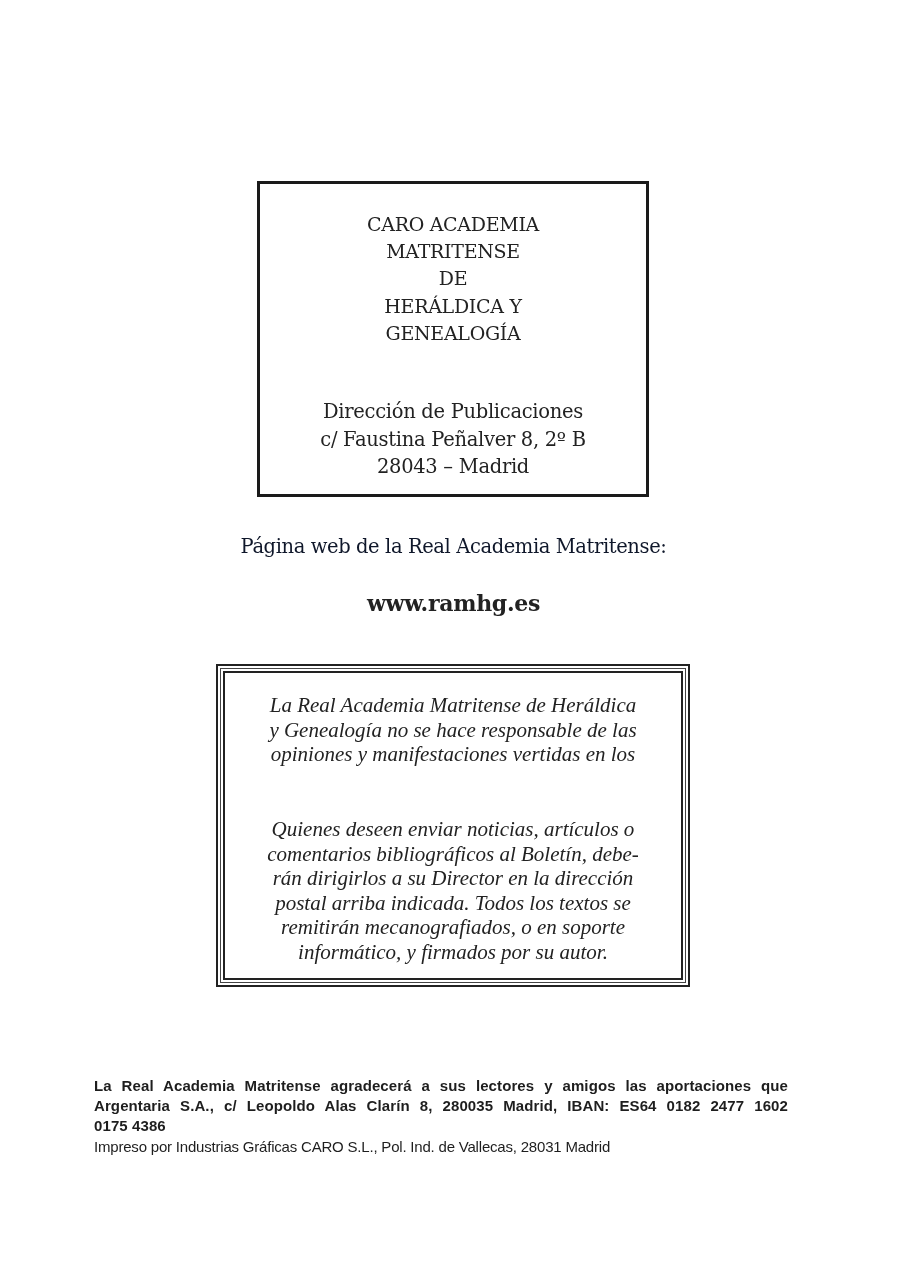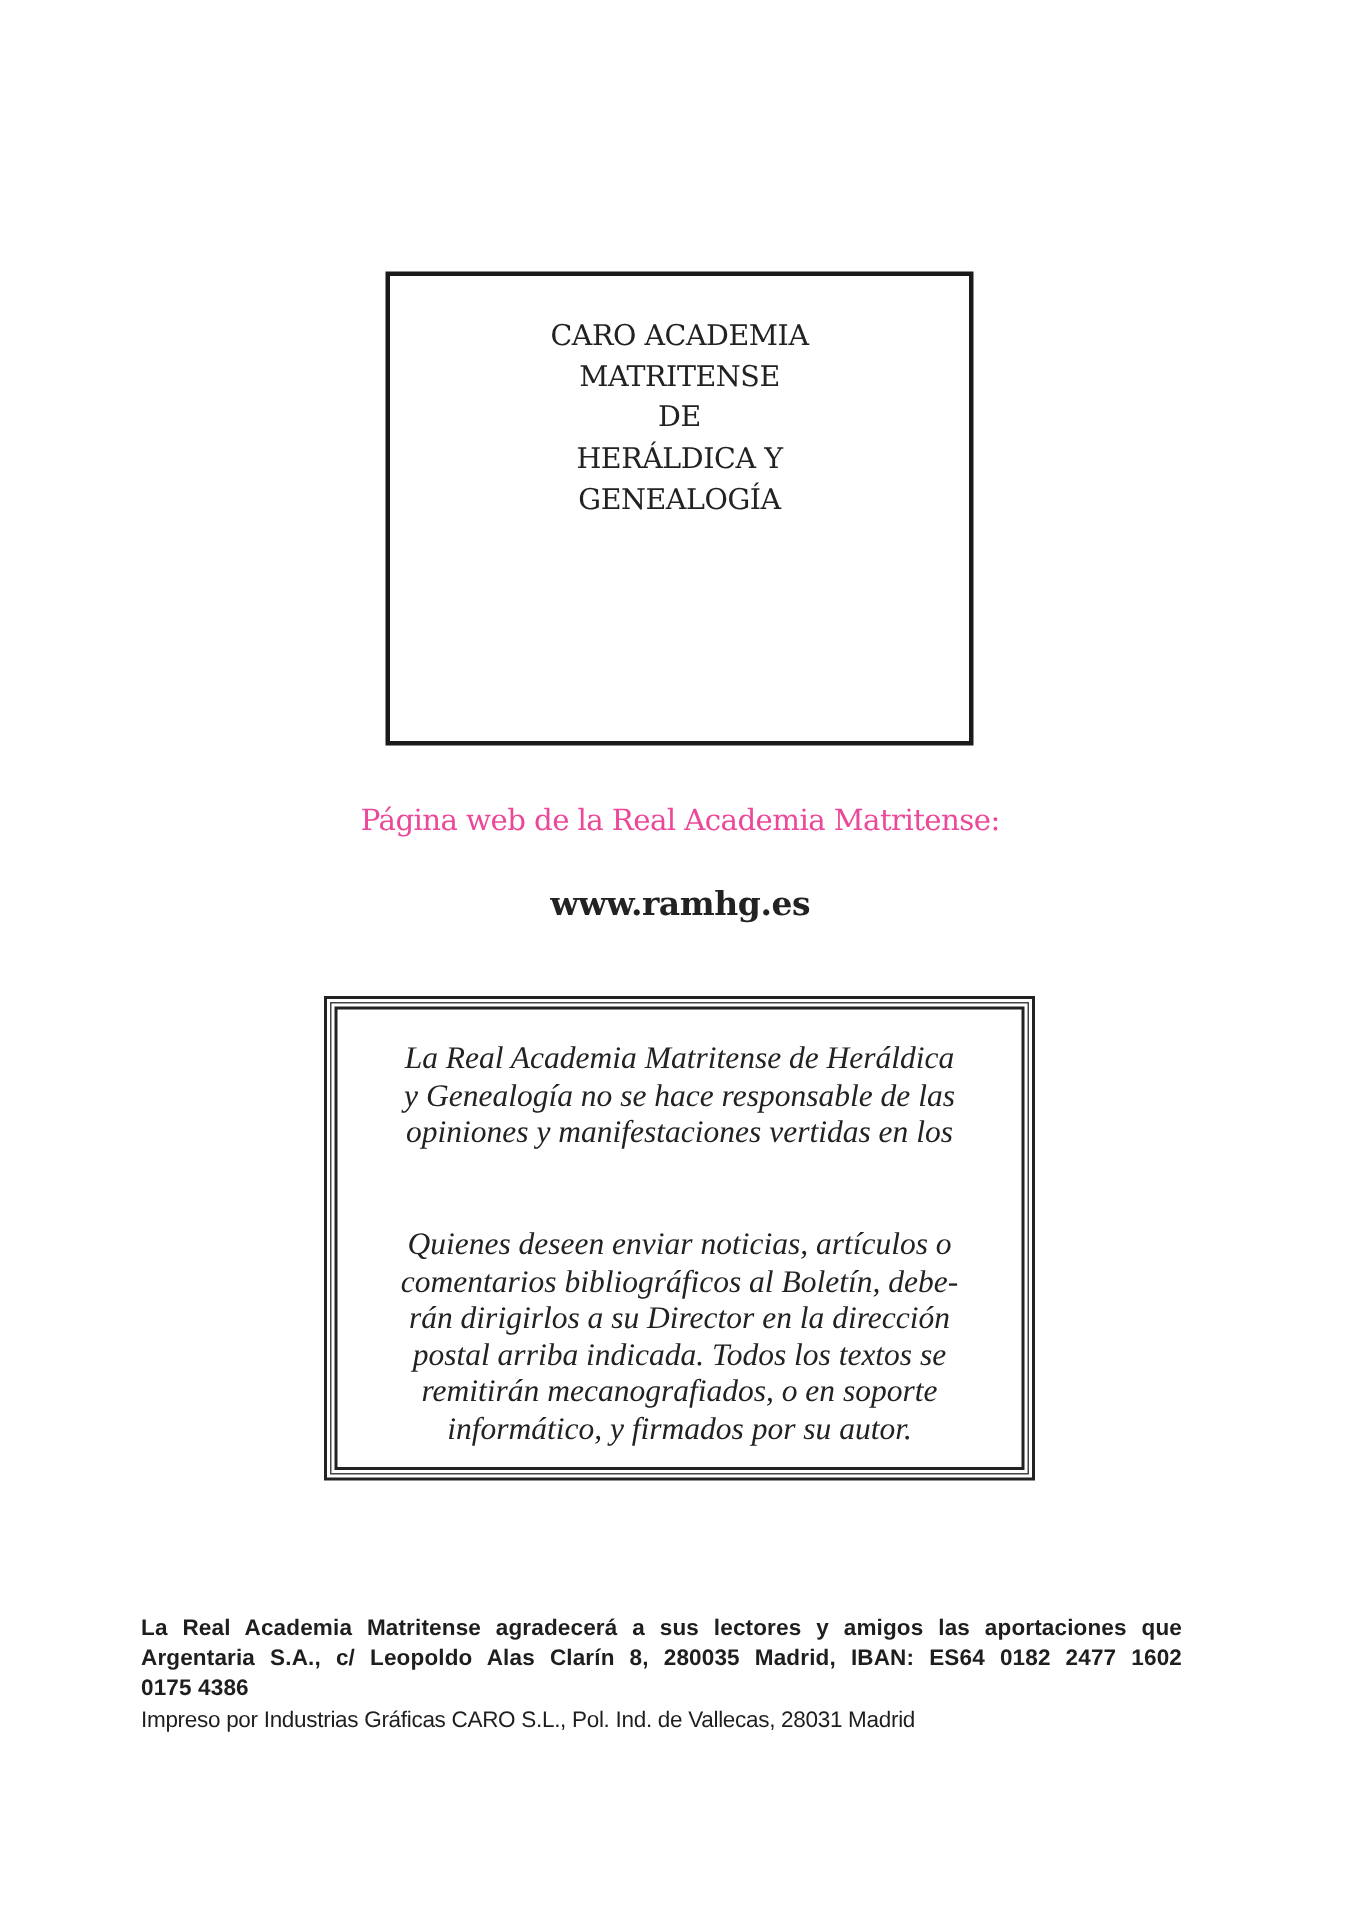"Dirección de Publicaciones" div.address { html: none -> <div> <div>Dirección de Publicaciones</div> <div>c/ Faustina Peñalver 8, 2º B</div> <div>28043 – Madrid</div> </div> }
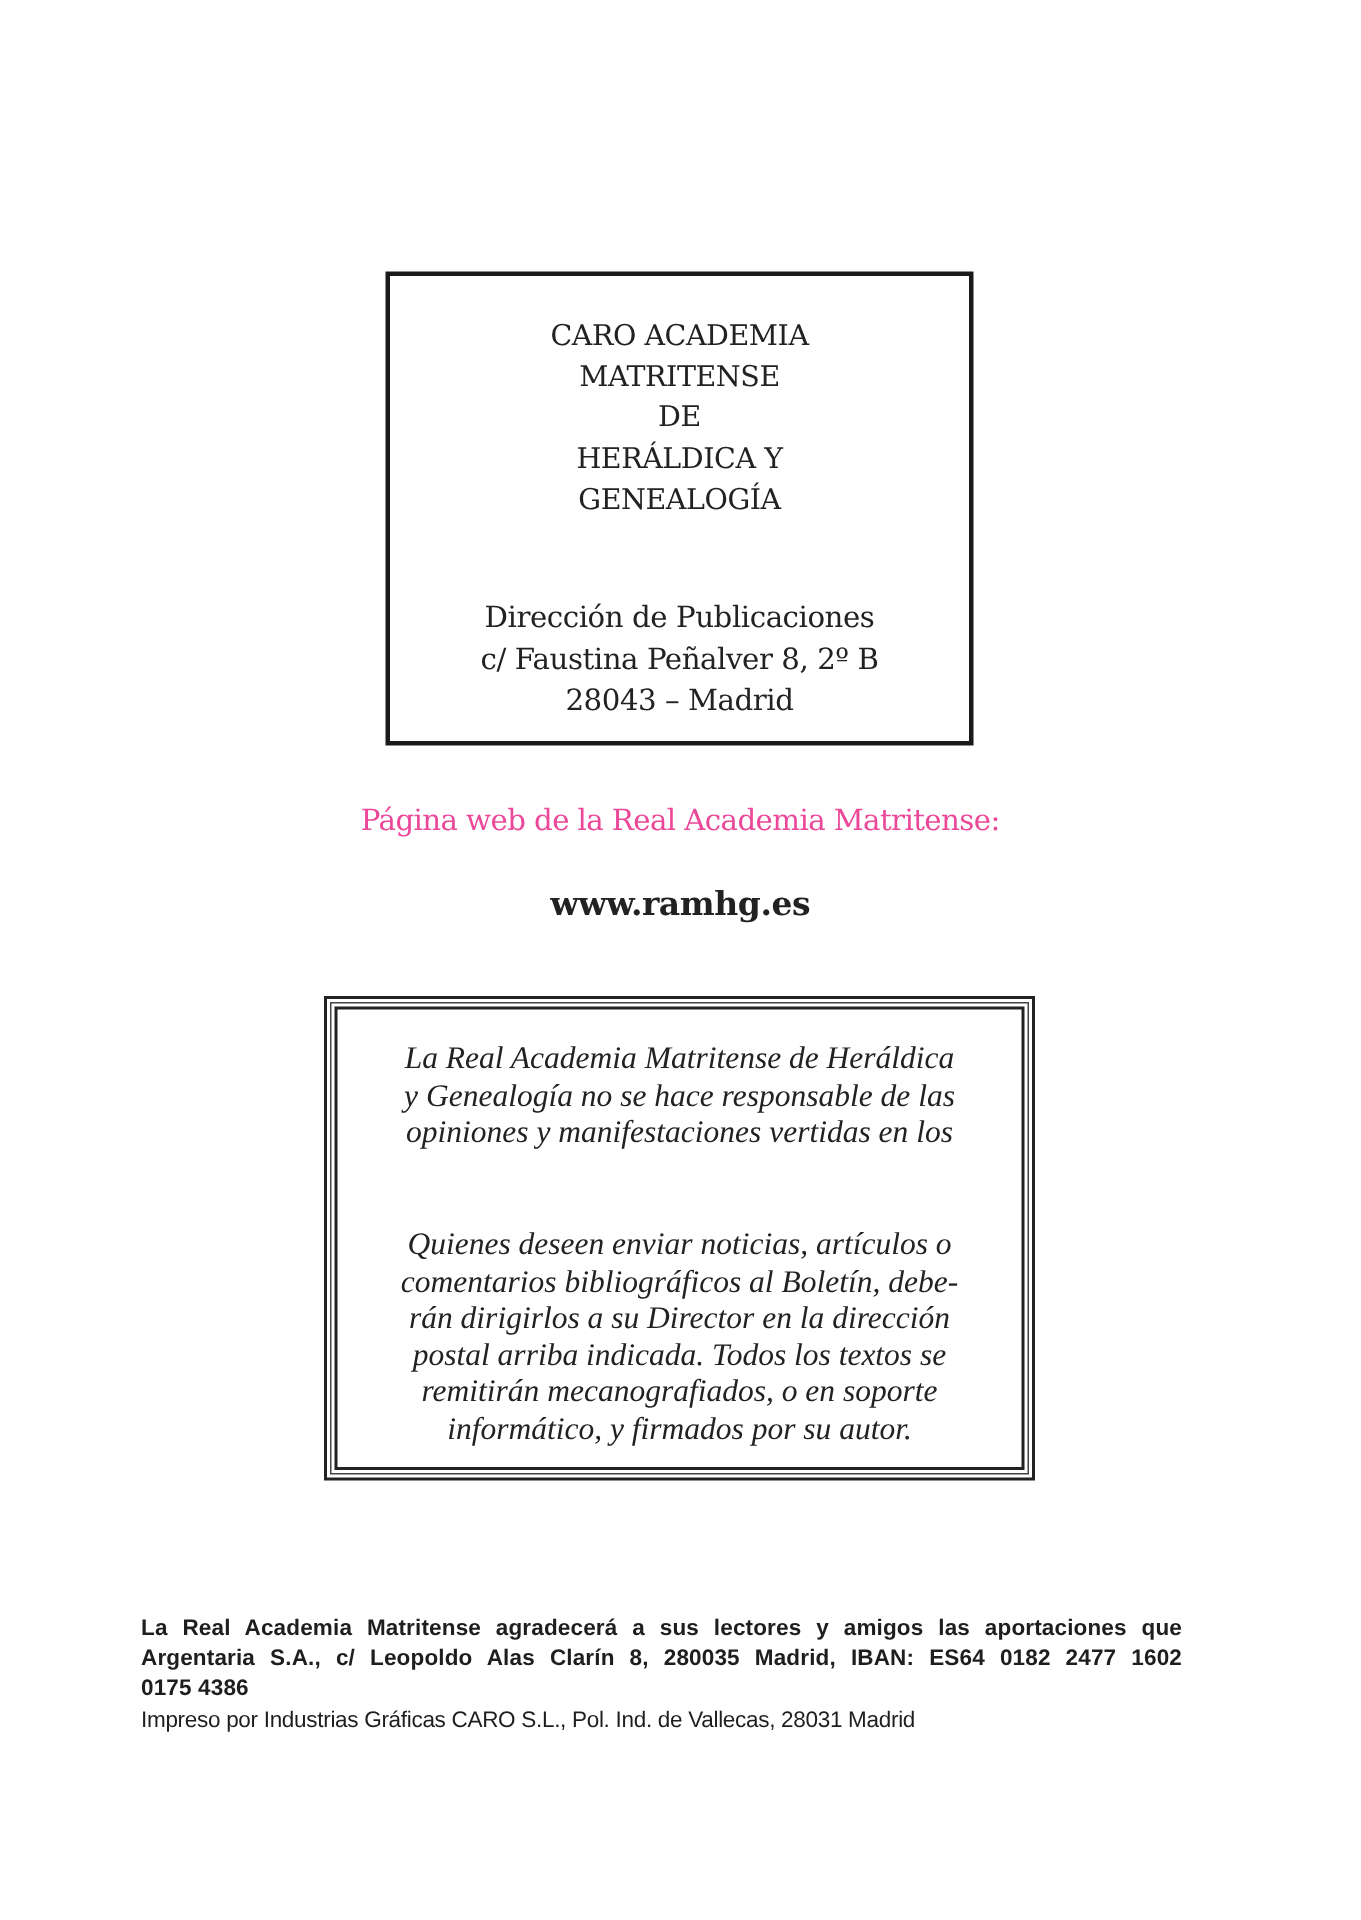"Página web de la Real" .web-label { color: #ec4899 -> #0f172a }
